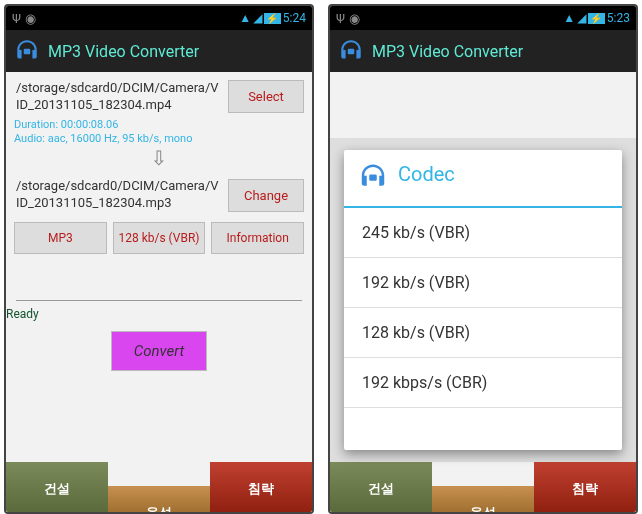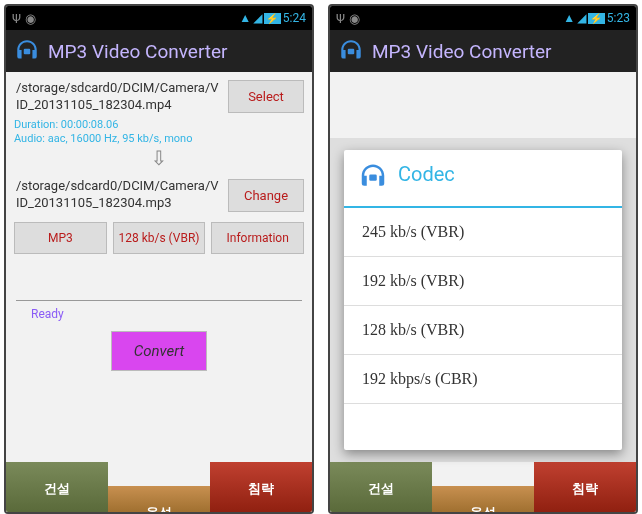"MP3 Video Converter" .app-title { color: #c4b5fd -> #5eead4; font-size: 19px -> 16px }
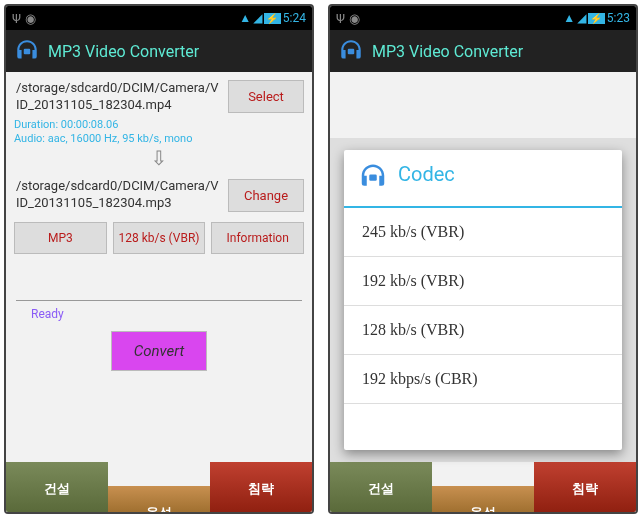"245 kb/s (VBR)" .dialog-list { font-family: Liberation Serif, serif -> none }
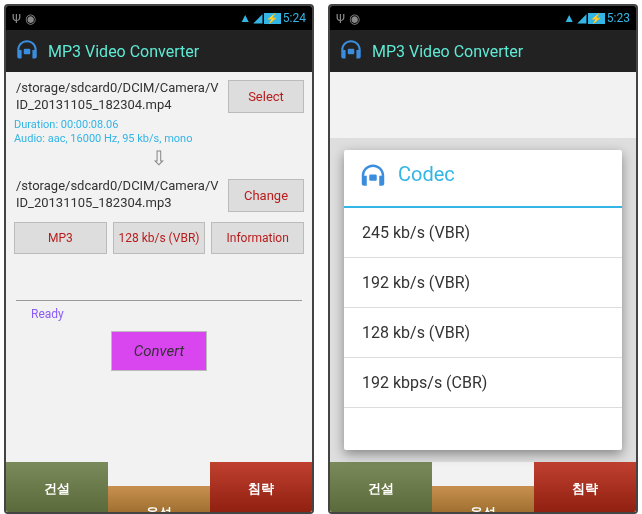"Ready" .status-text { color: #8b5cf6 -> #14532d; margin-left: 15px -> none; padding: 6px 10px -> 6px 0 }
